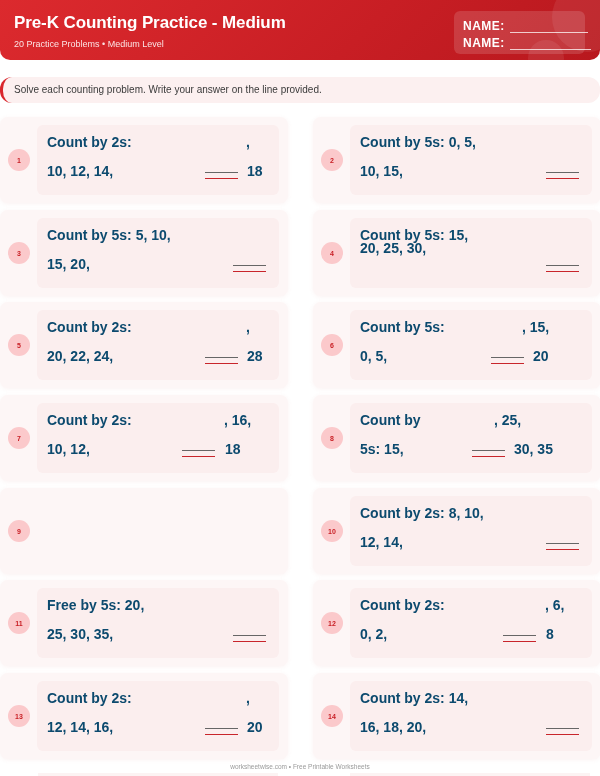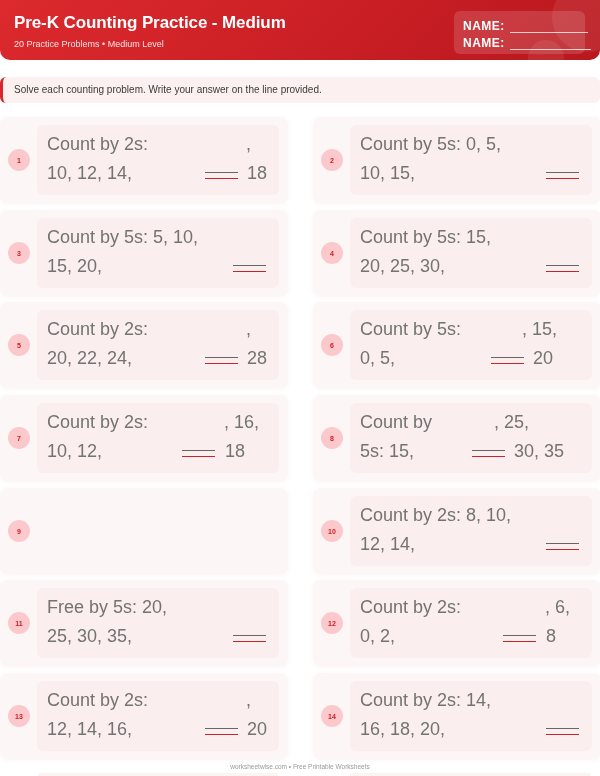"Solve each counting problem. Write" .instructions { border-radius: 6px -> 12px }
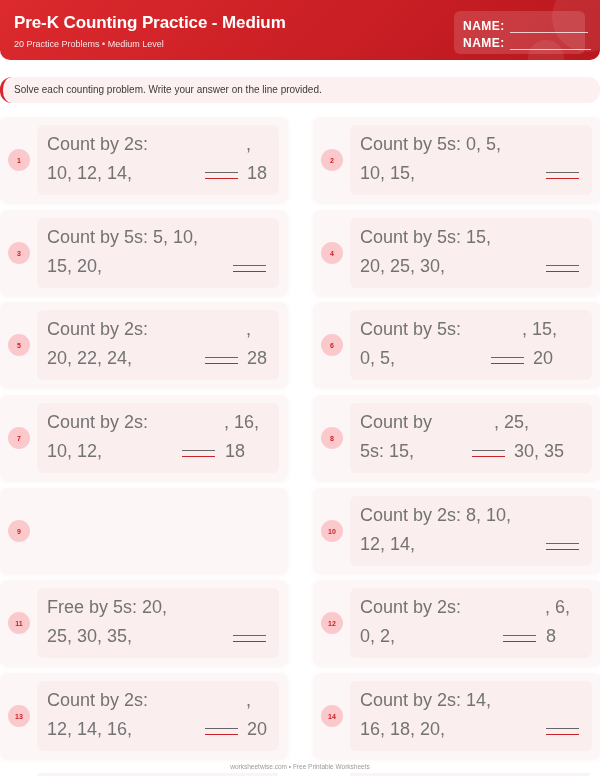"Count by 2s:" .pt { color: #737373 -> #0c4a6e; font-size: 18px -> 14px; font-weight: normal -> bold }
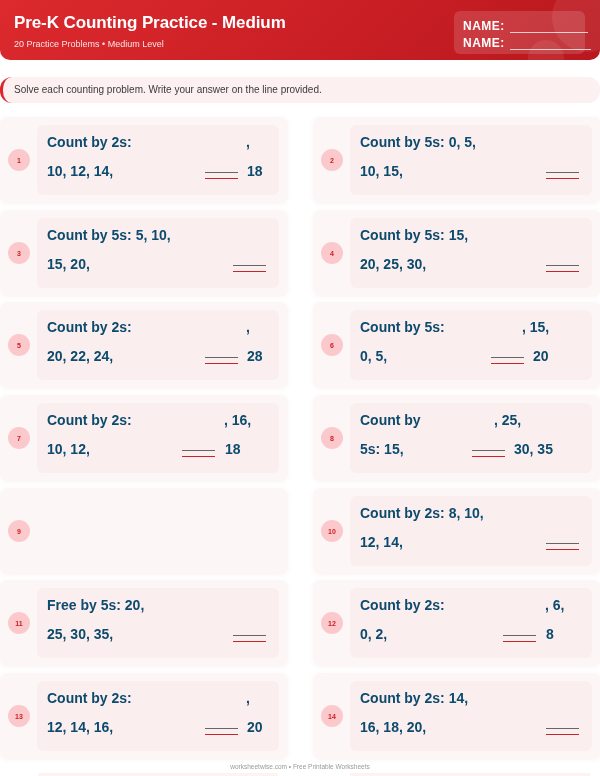"20, 25, 30," span.pt { top: 38px -> 22px }
